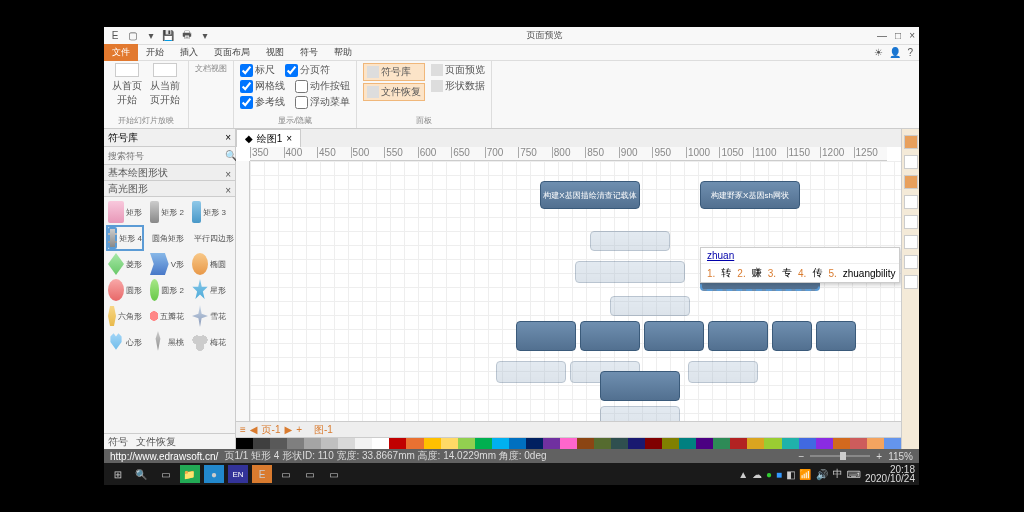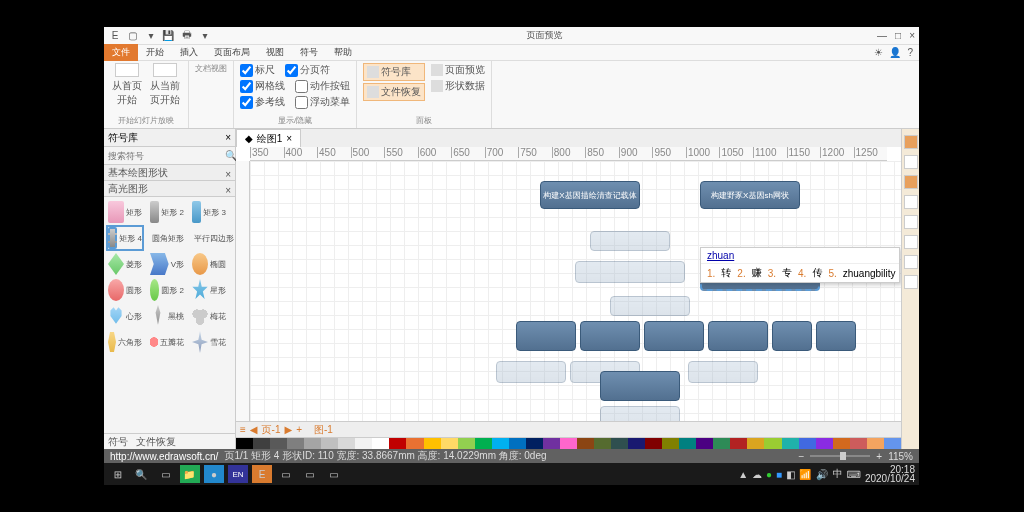"心形" div.shaperow { order: before "六角形" -> after "六角形" }
